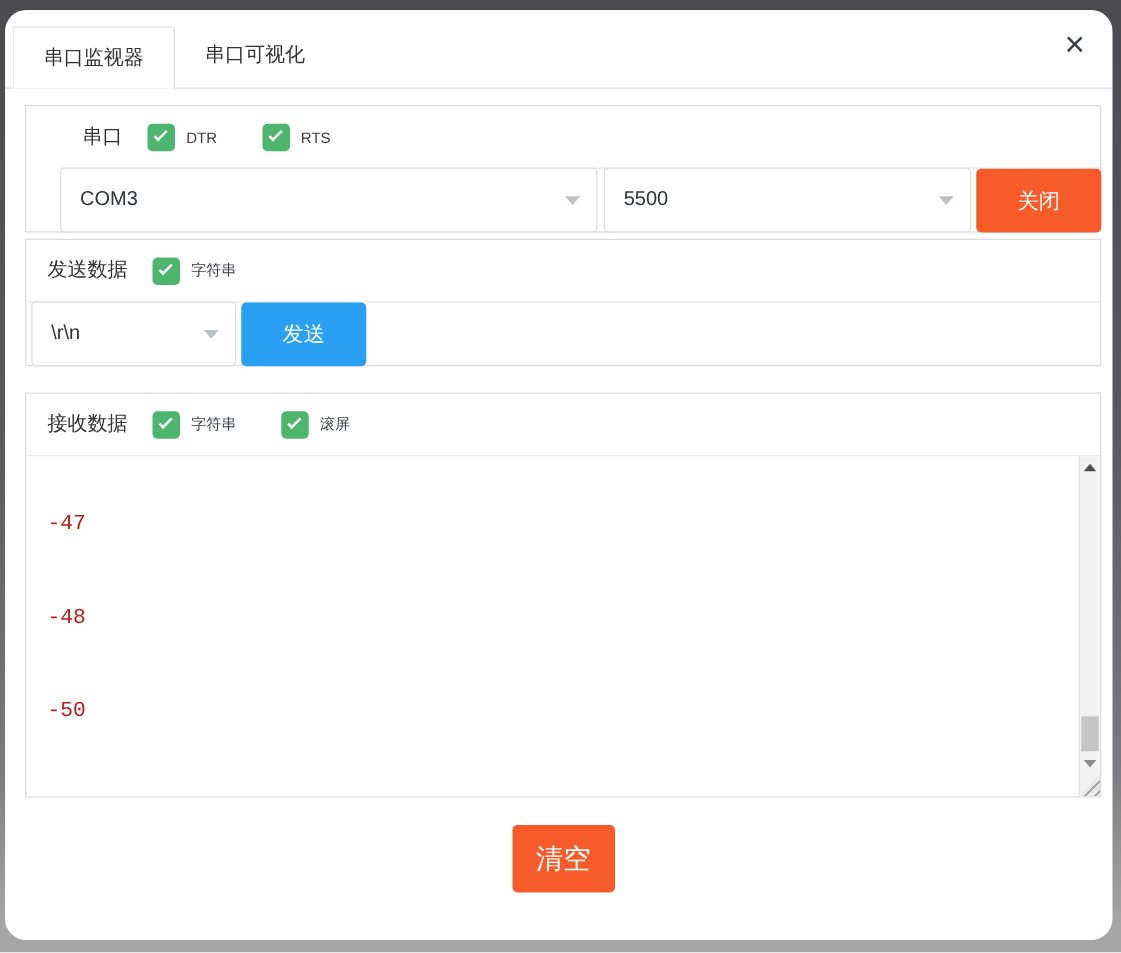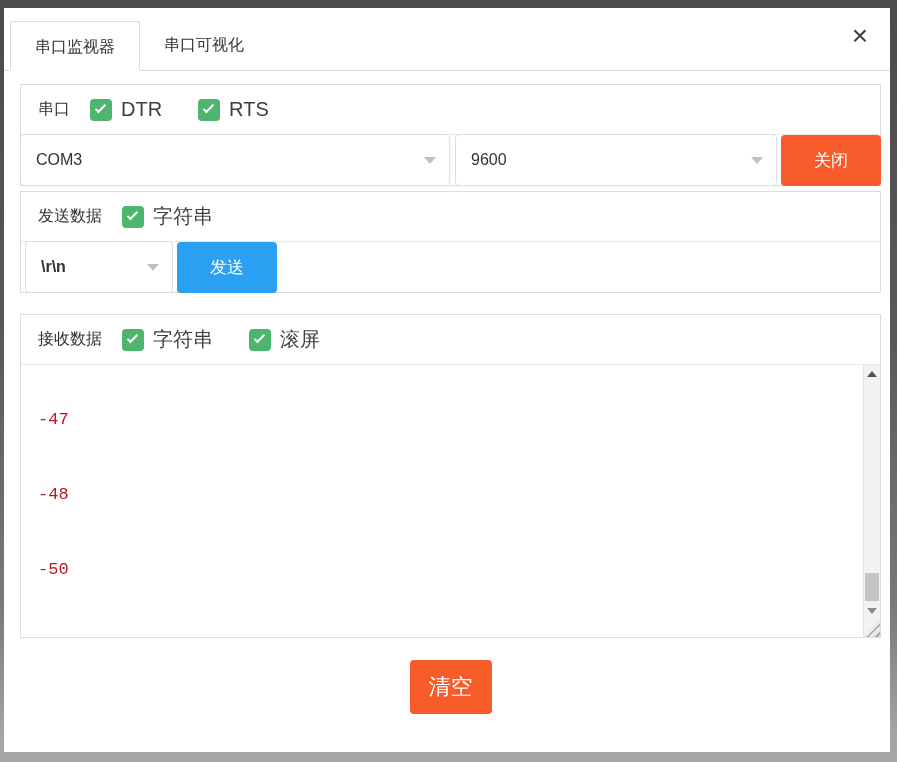"串口监视器" .dialog { border-radius: 0 -> 17px }
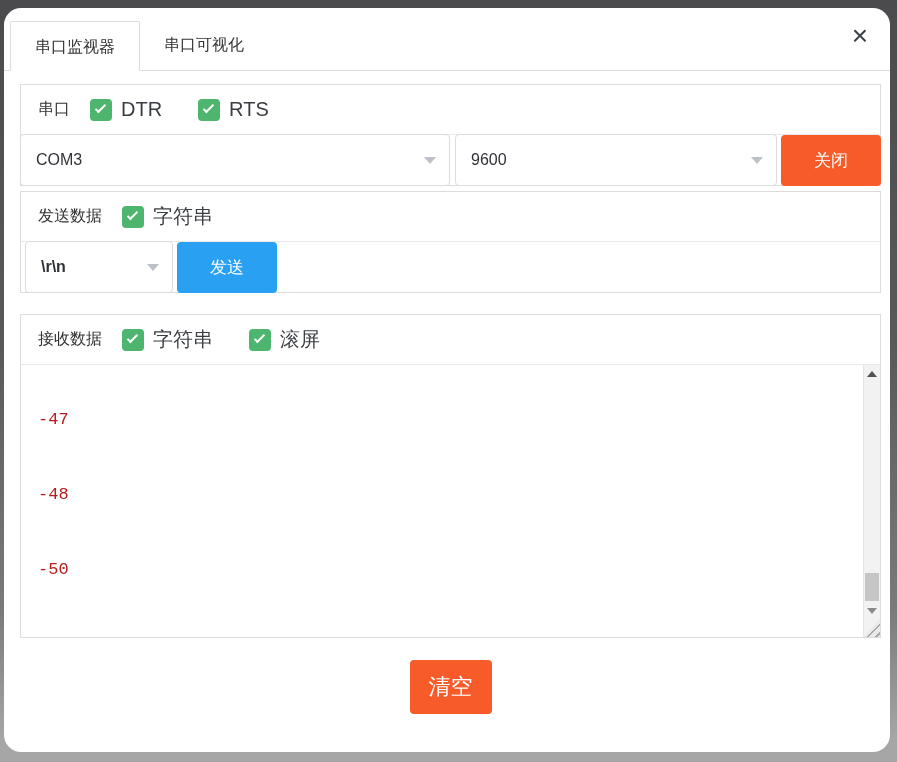"串口" .section.s1 { padding-left: none -> 28px }
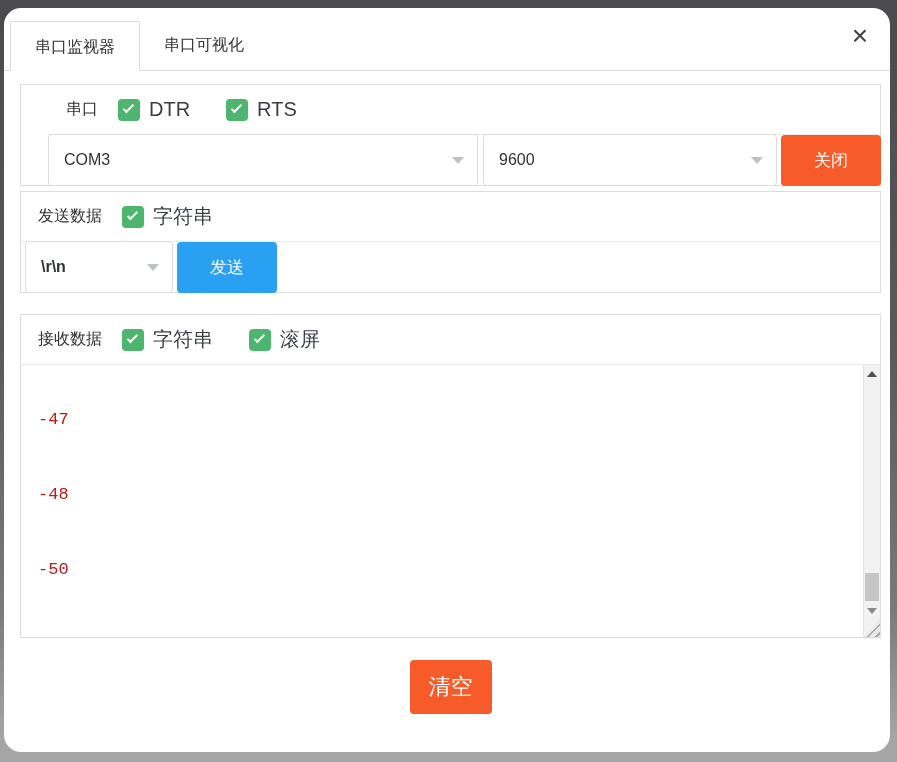"DTR" .cb-label { font-size: 20px -> 12px }
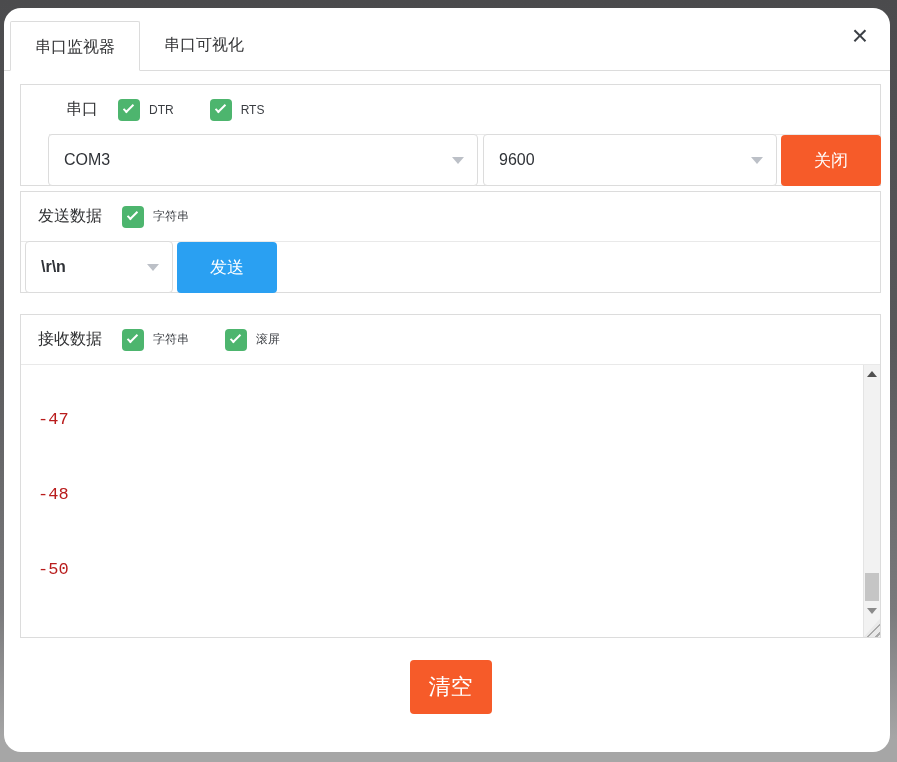"9600" span { text: 9600 -> 5500 }
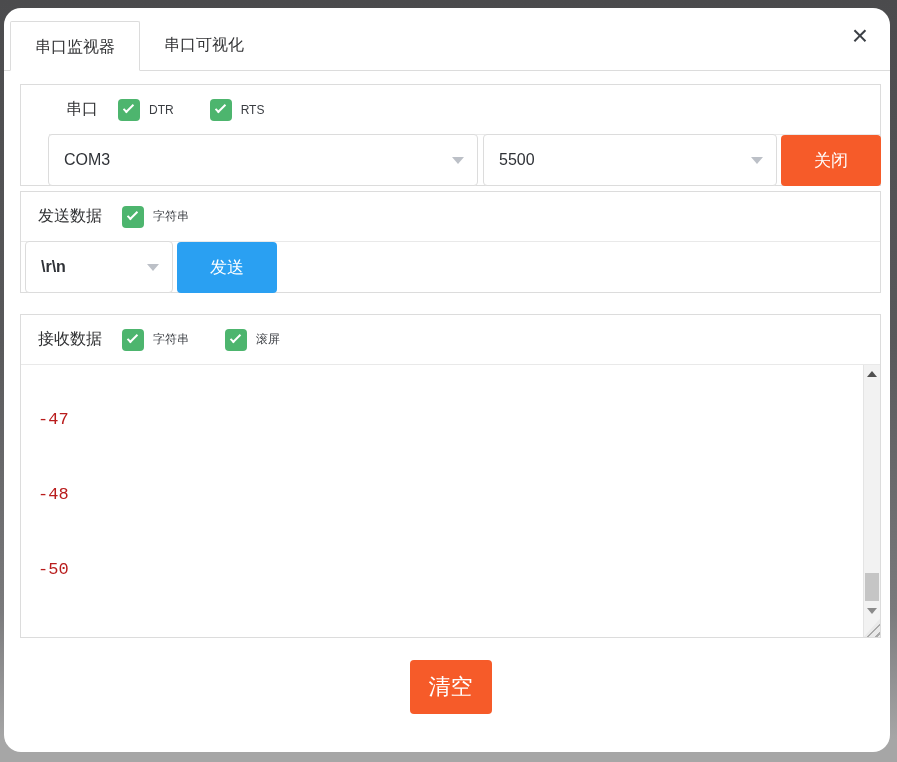"\r\n" .sel-eol { font-weight: bold -> none; width: 148px -> 164px }
